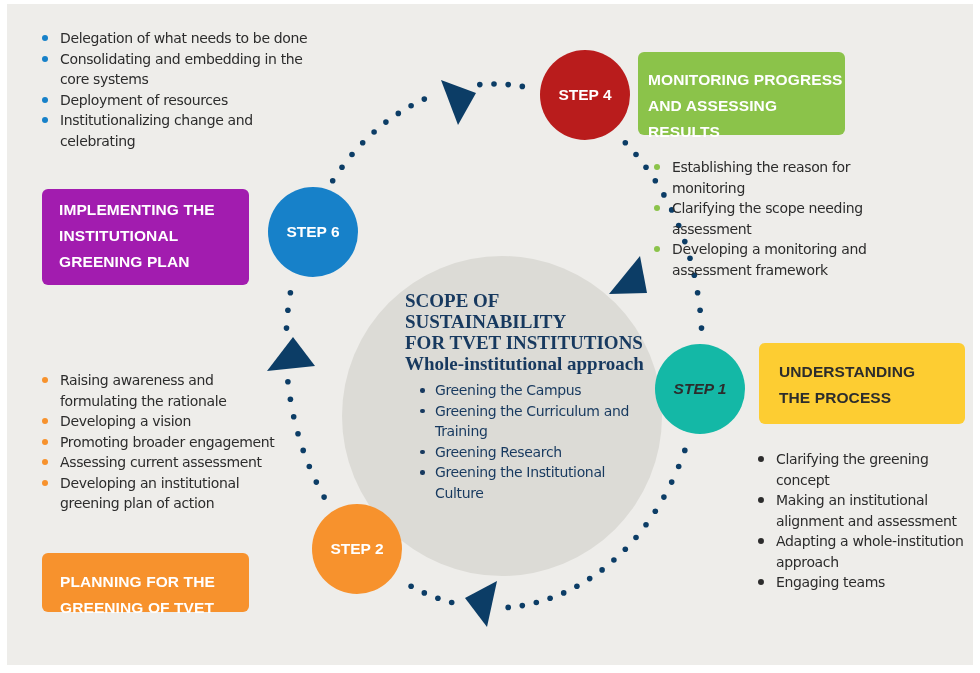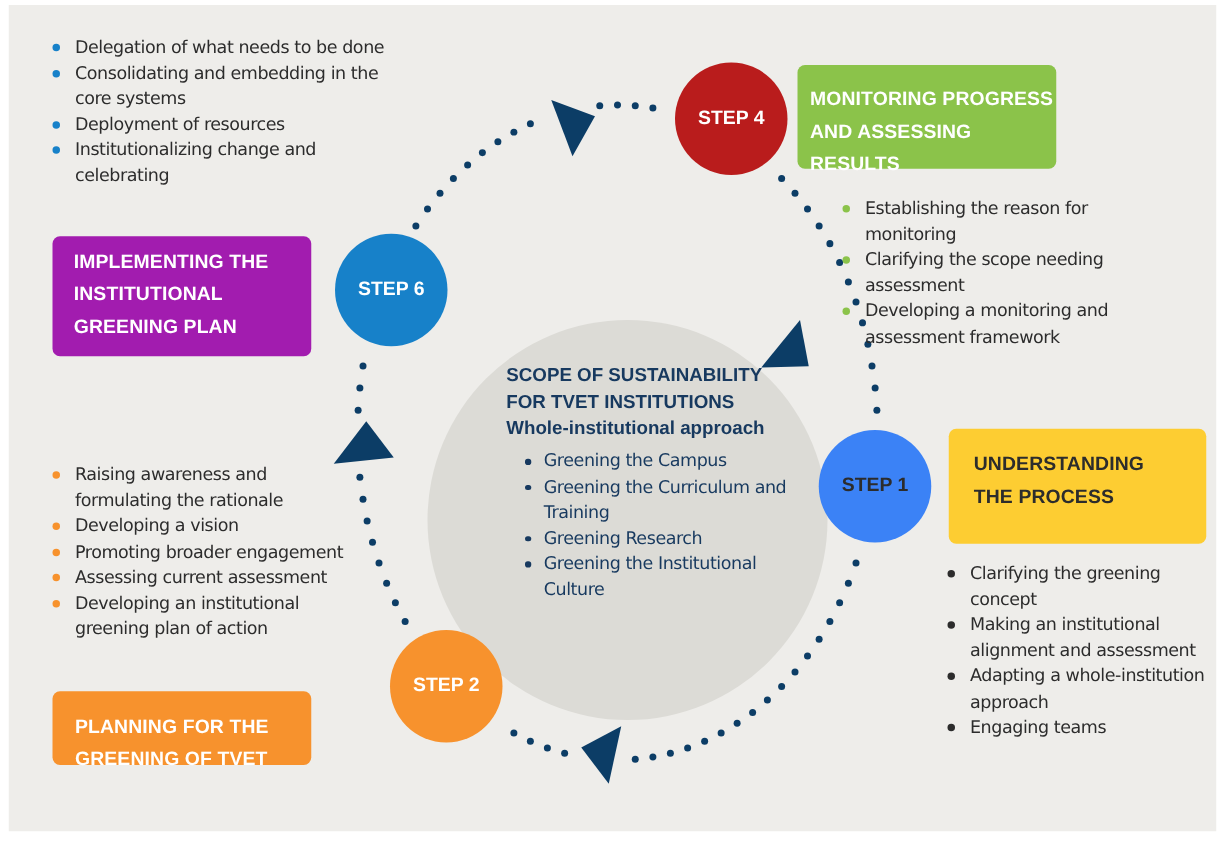"Establishing the reason for monitoring" ul.bullets { left: 672px -> 652px }
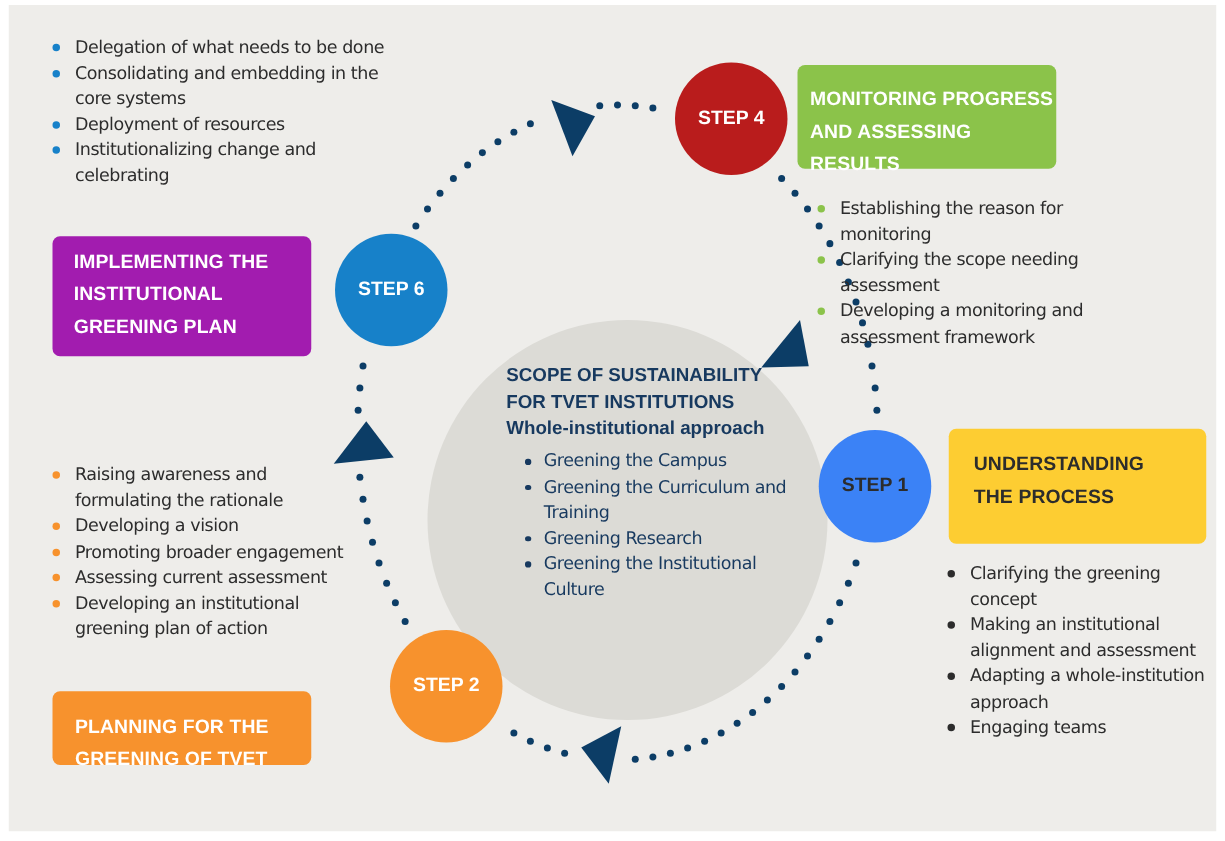"SCOPE OF SUSTAINABILITY" .scope .t { font-family: Liberation Sans, sans-serif -> Liberation Serif, serif; font-size: 15px -> 19px }
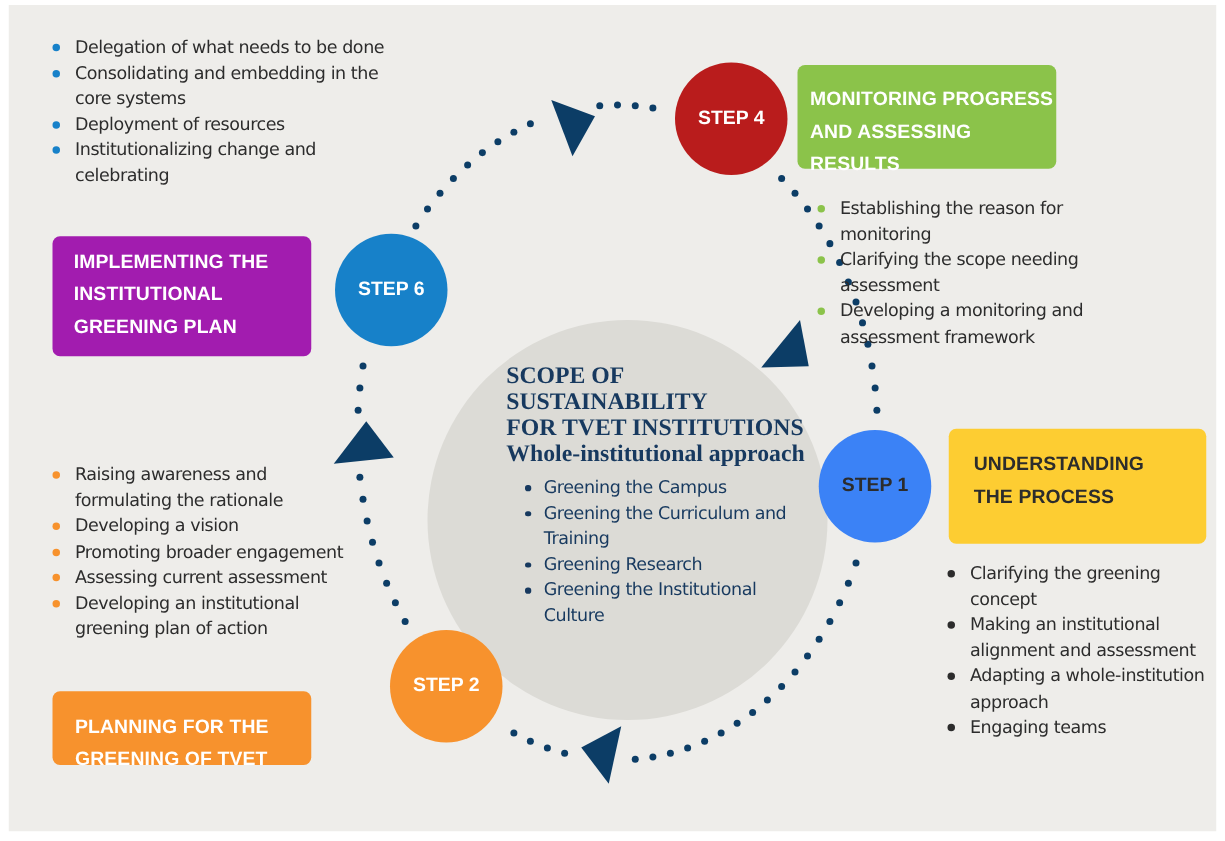"UNDERSTANDING" div.box { height: 92px -> 81px }
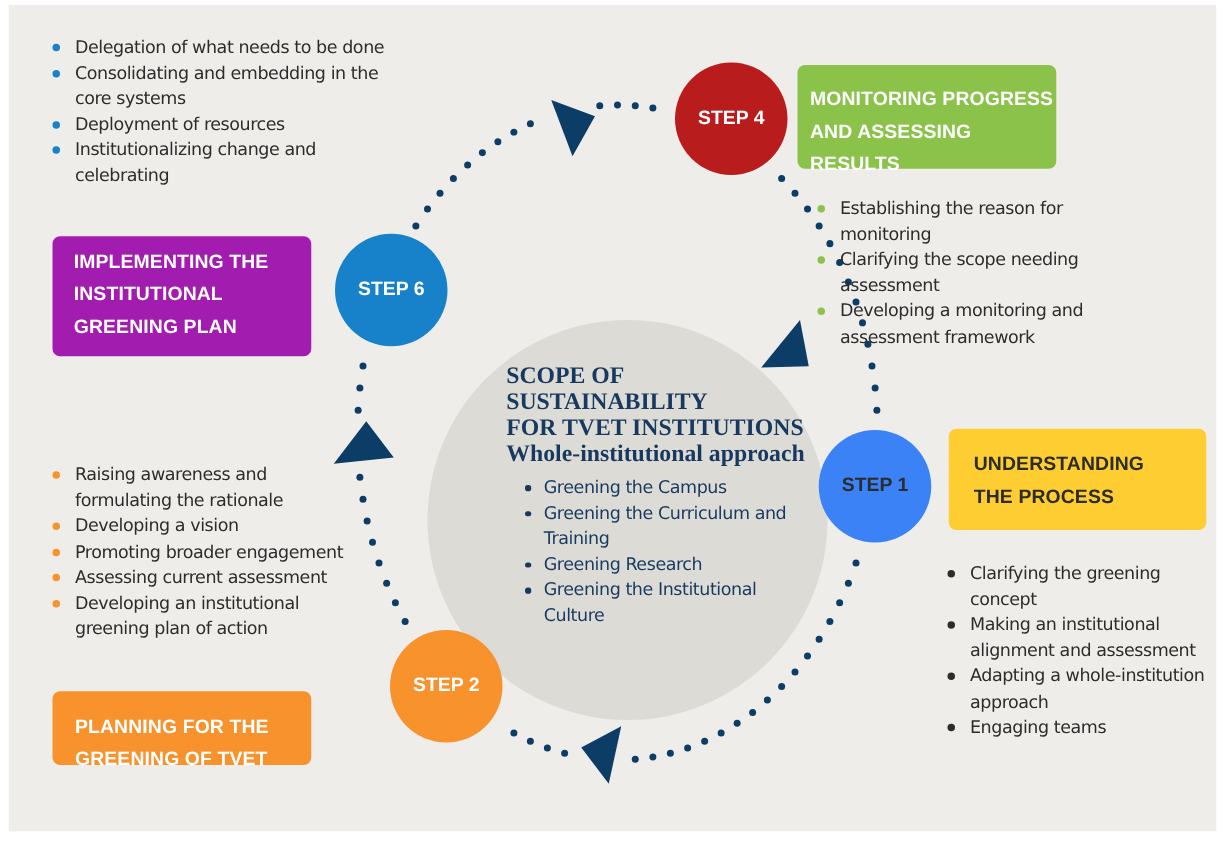"STEP 1" div.circle { background: #3b82f6 -> #14b8a6; font-style: none -> italic }
